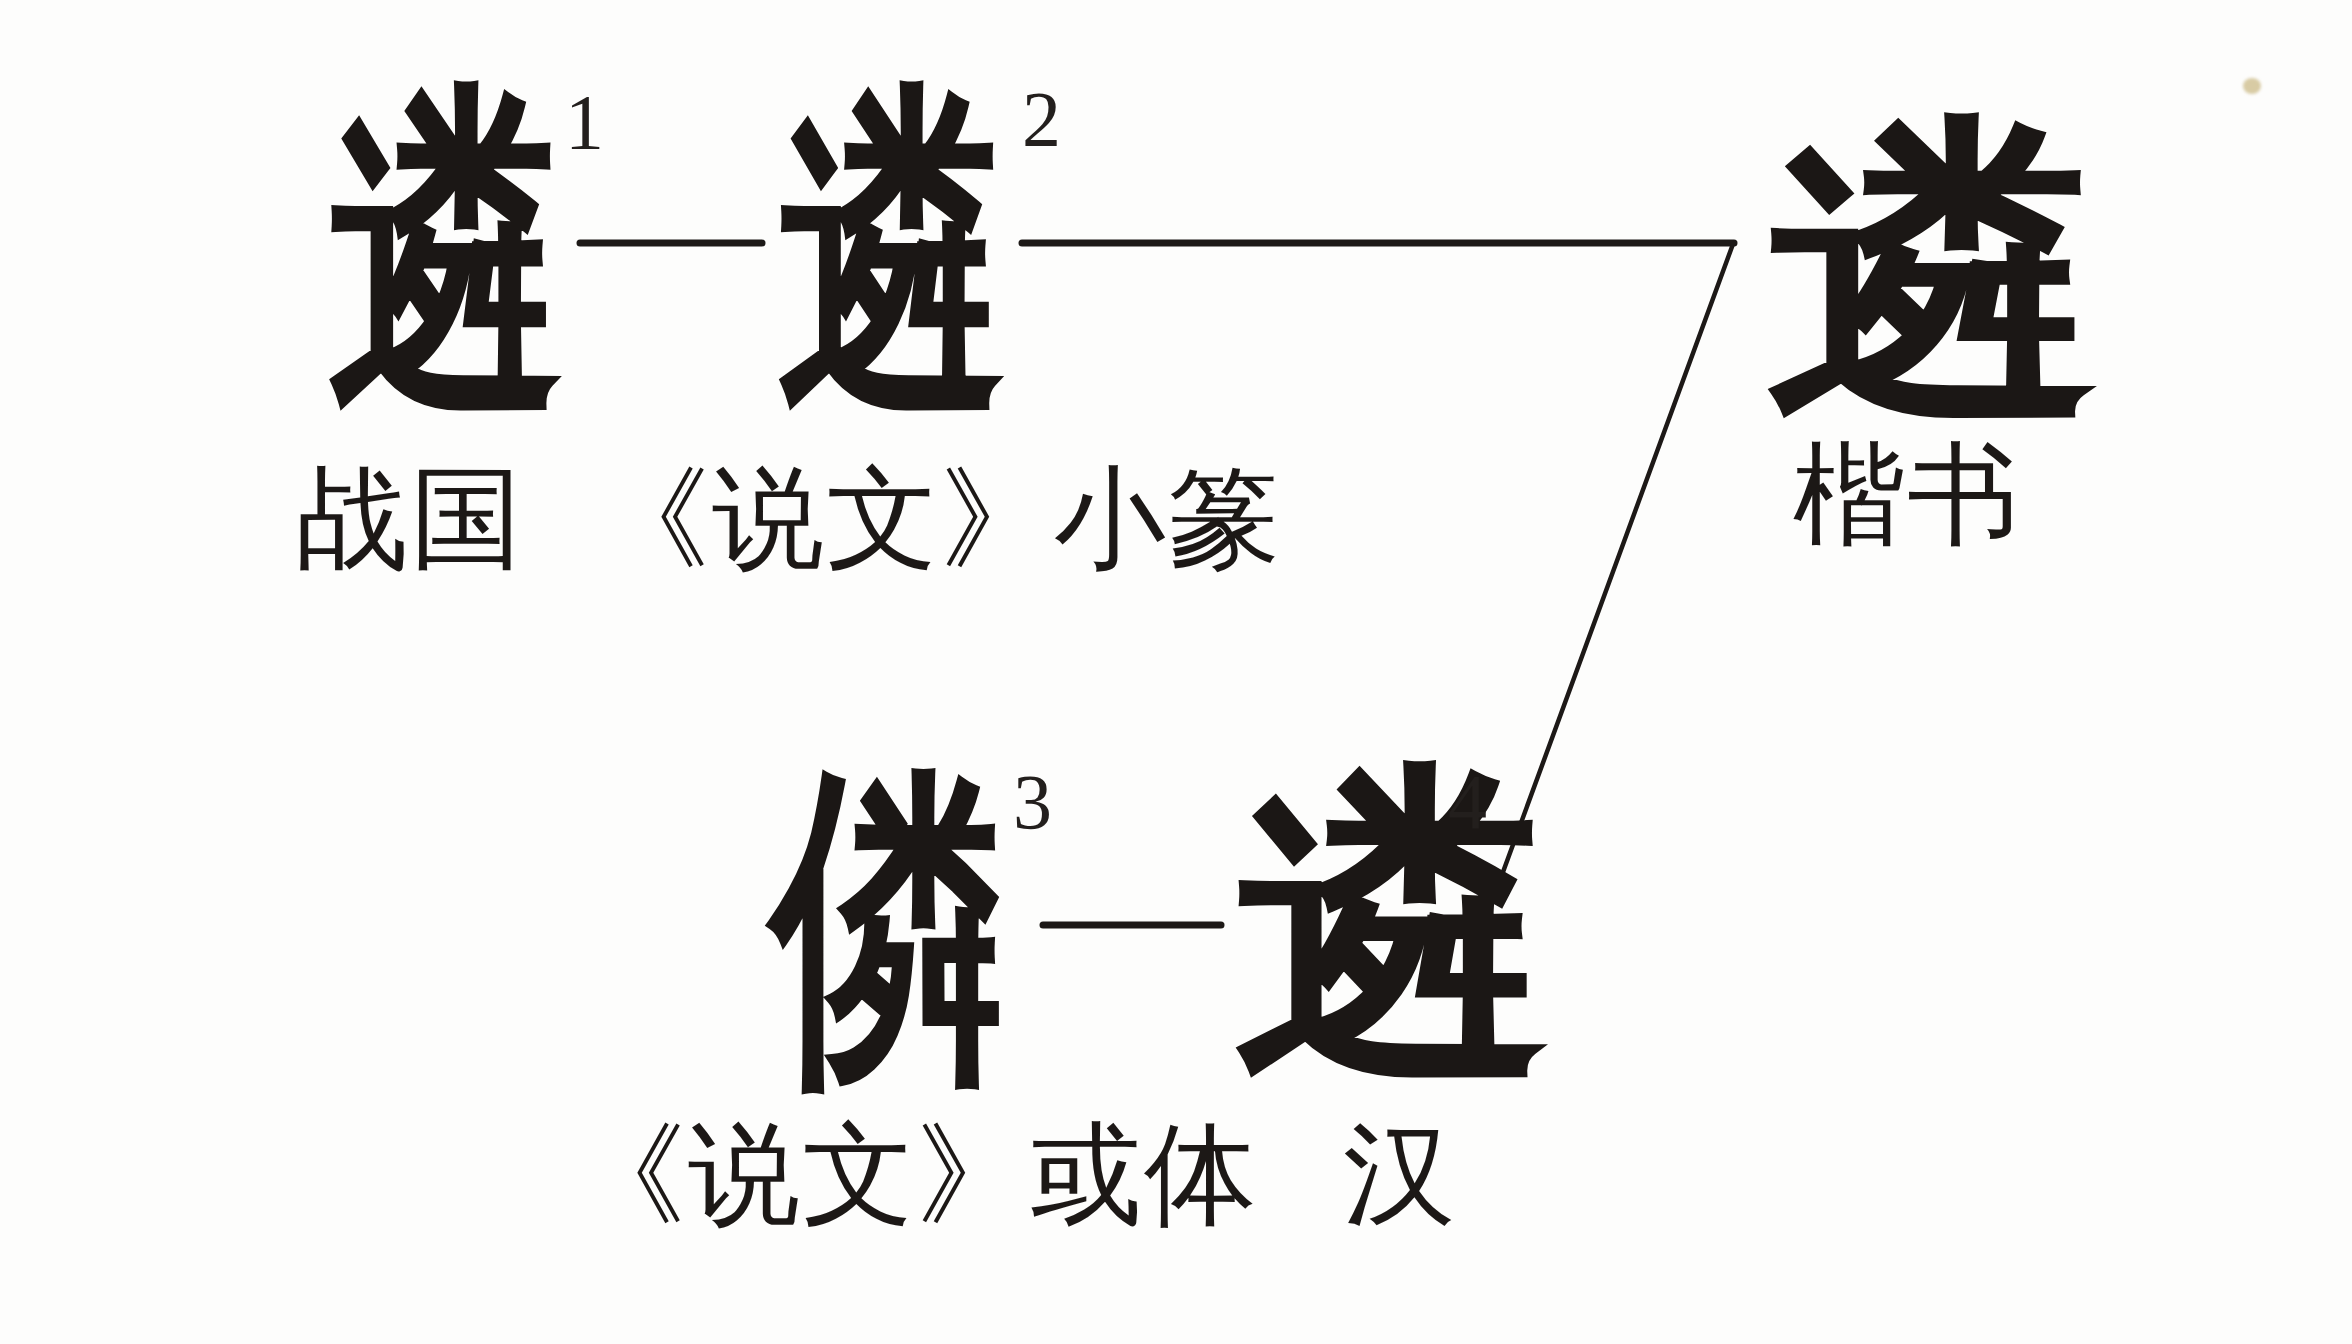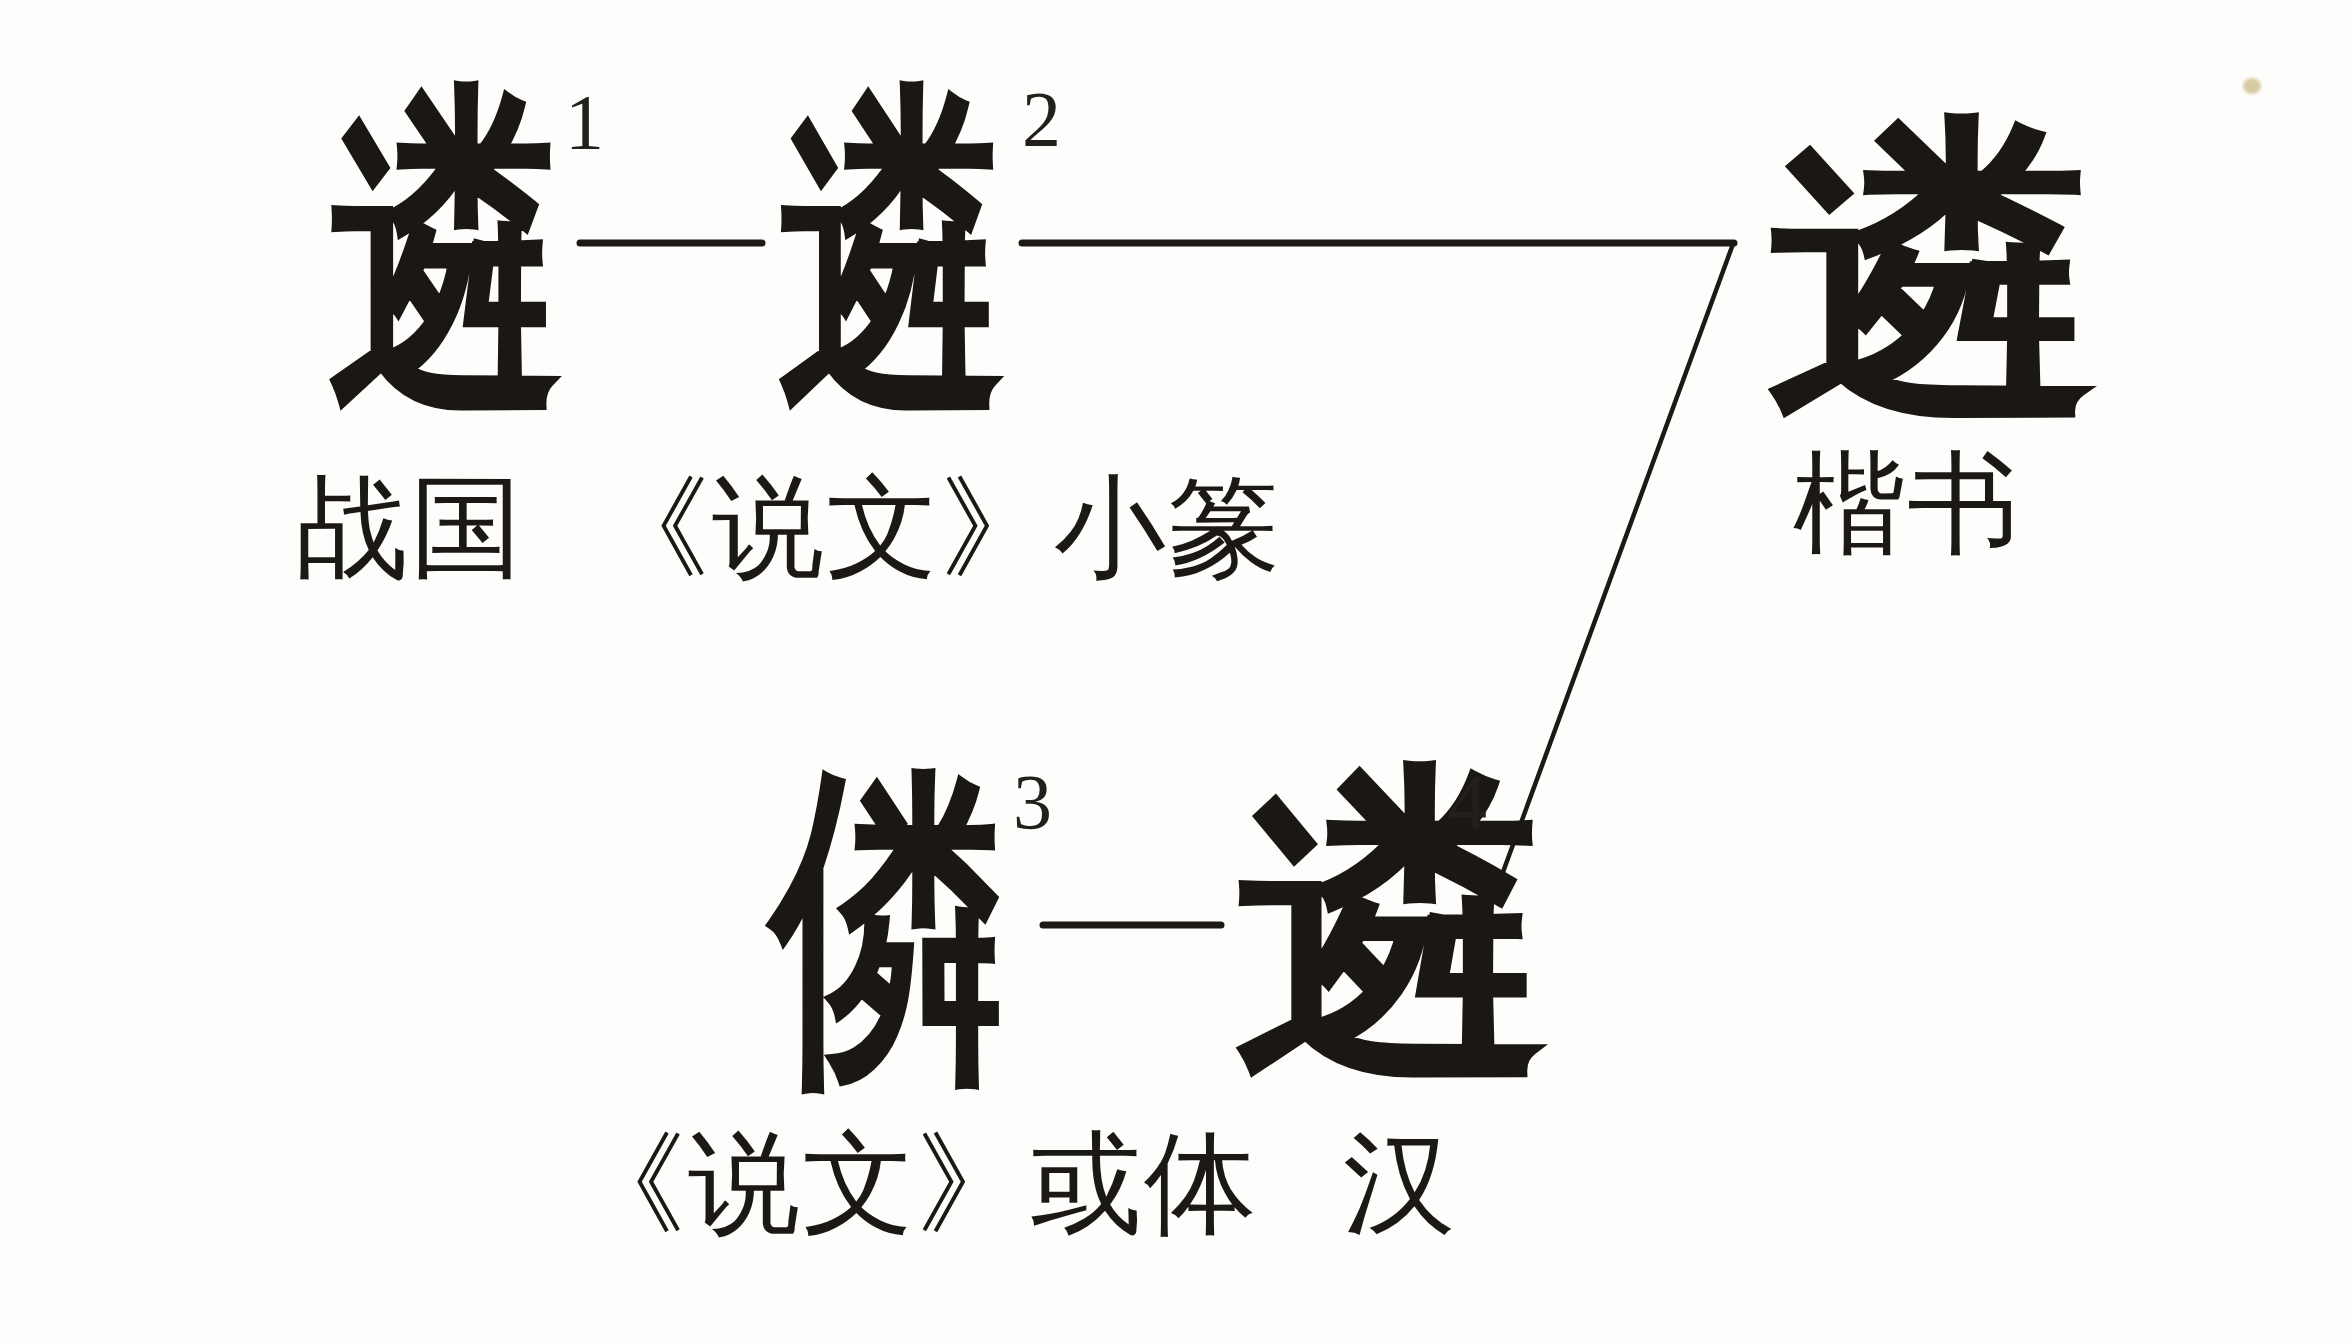"战国" .label { font-family: Liberation Serif, serif -> Liberation Mono, monospace }
